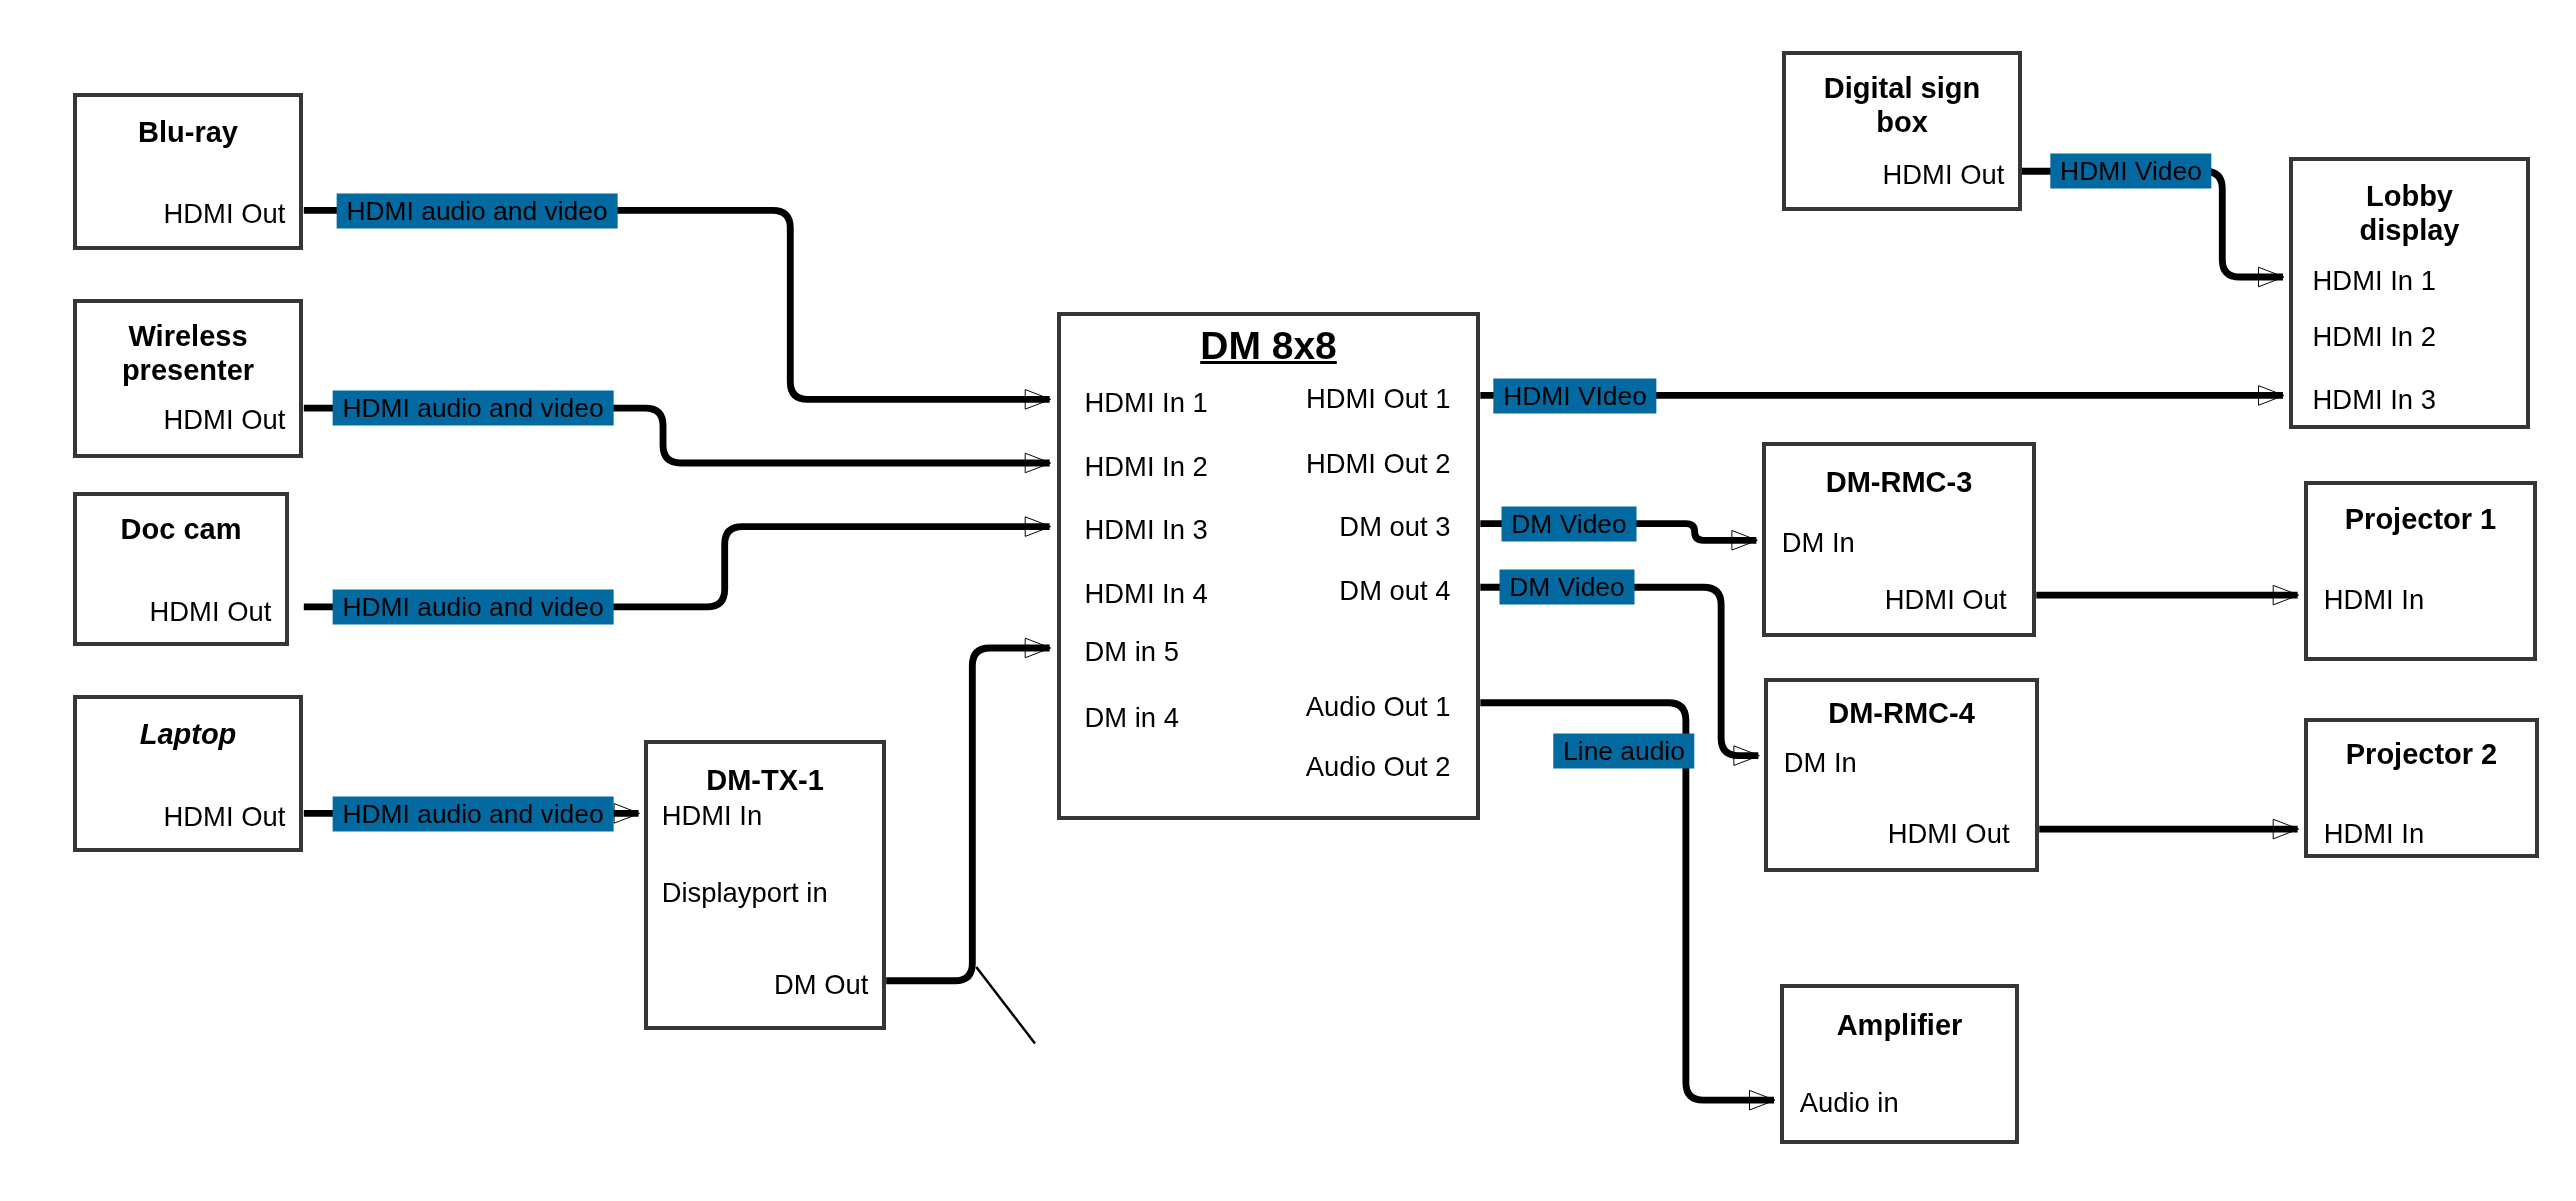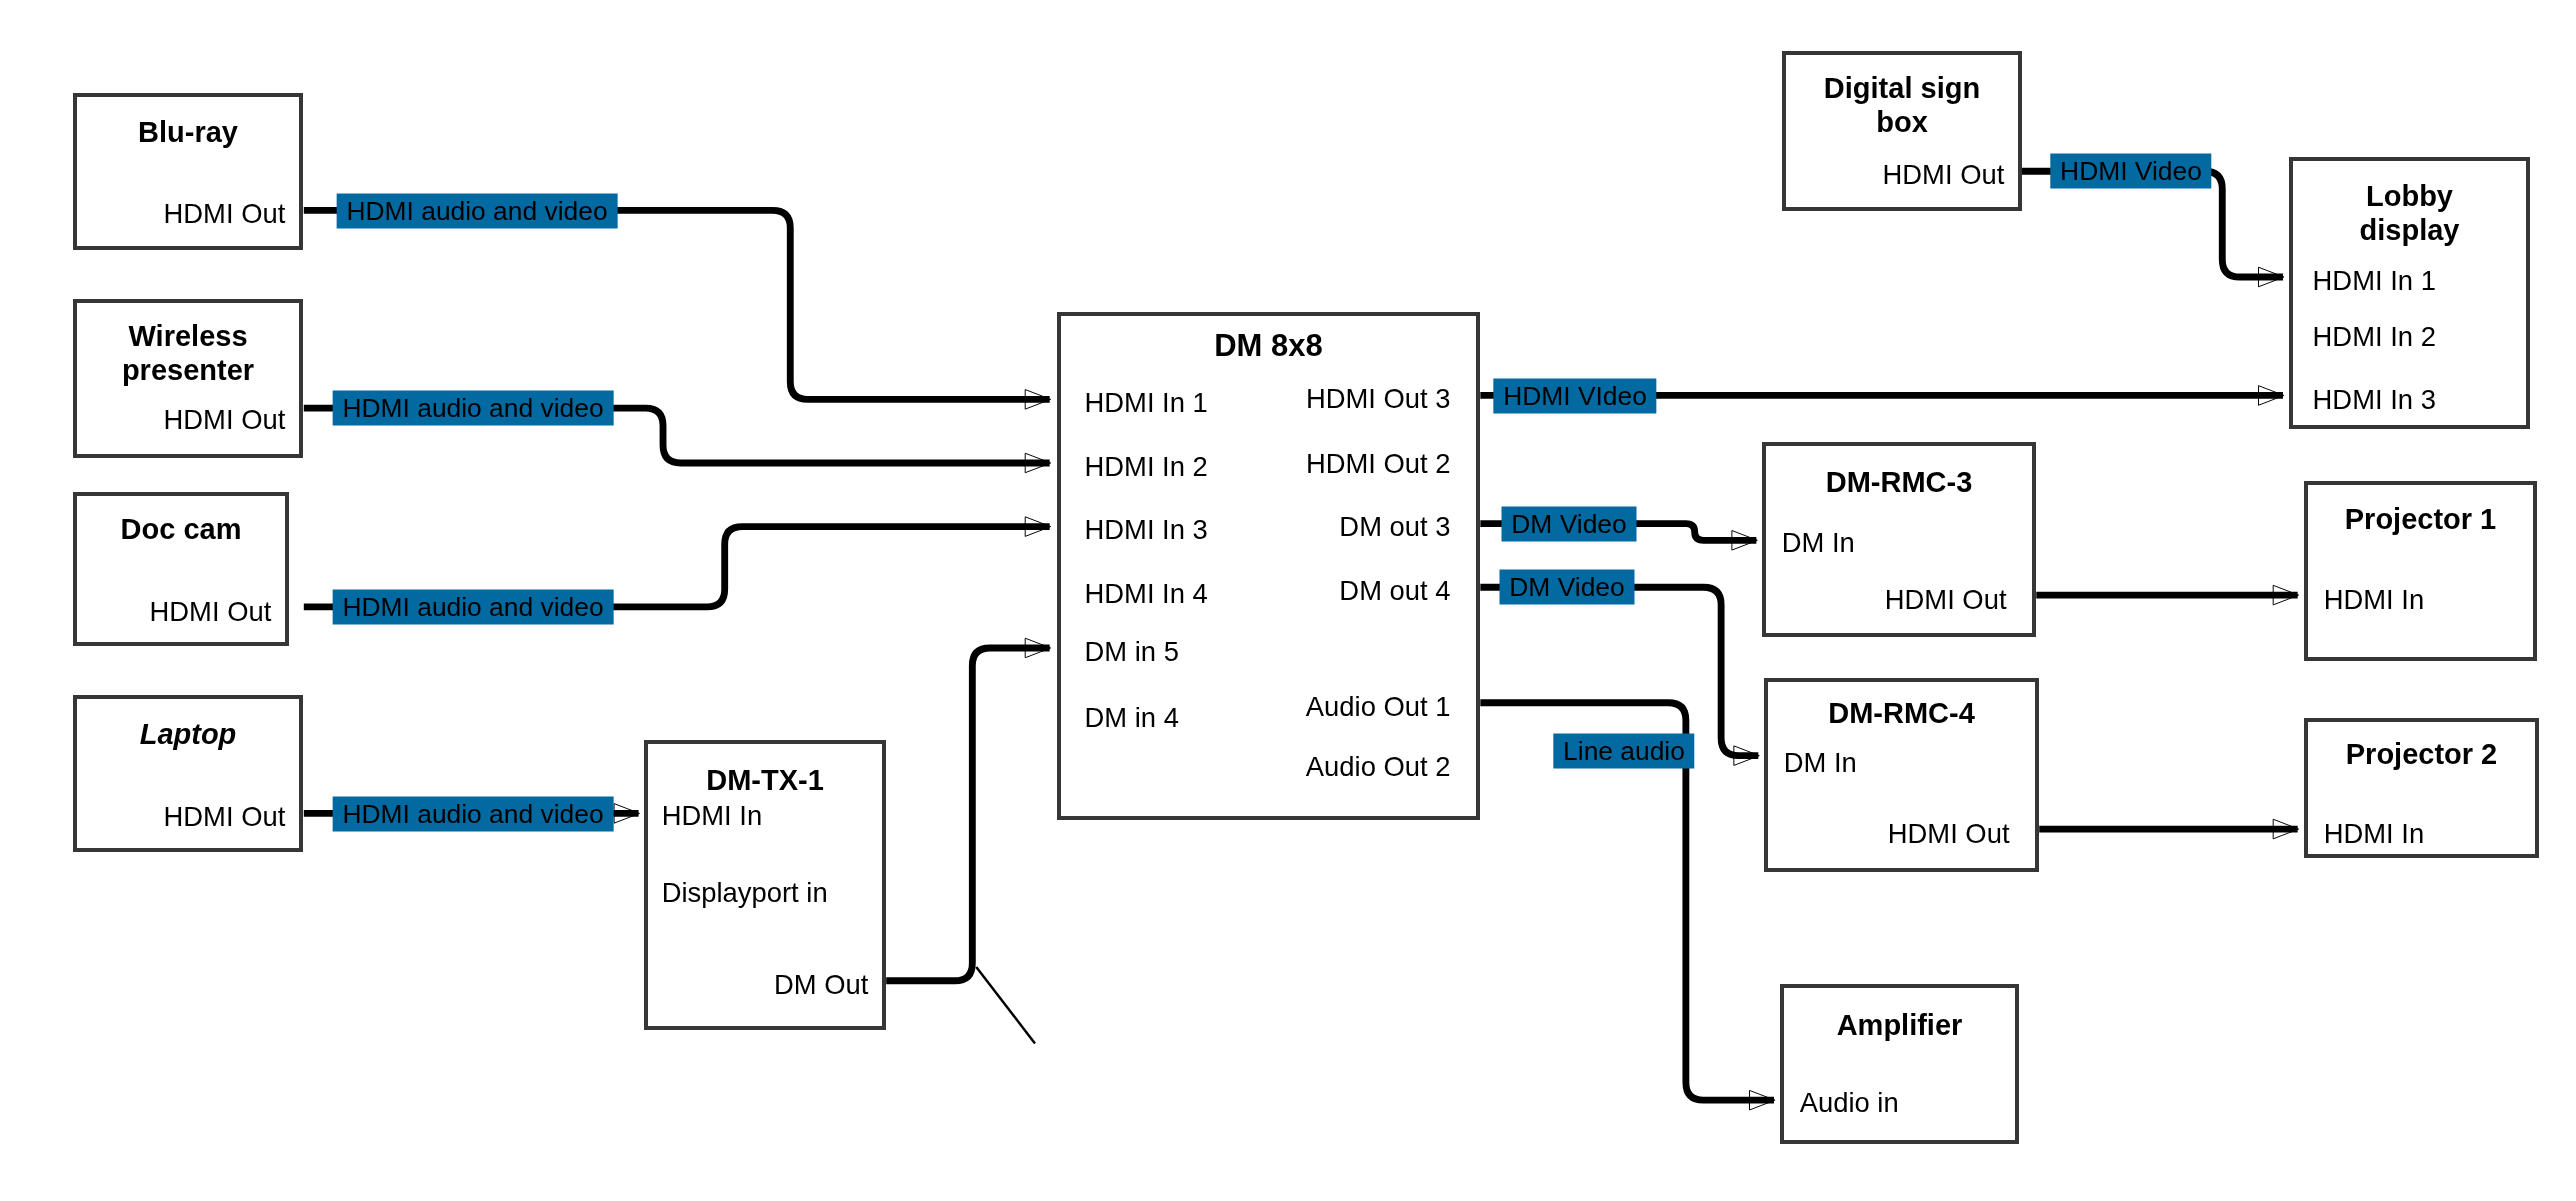"DM 8x8" div.title { font-size: 31px -> 39px; text-decoration: none -> underline }
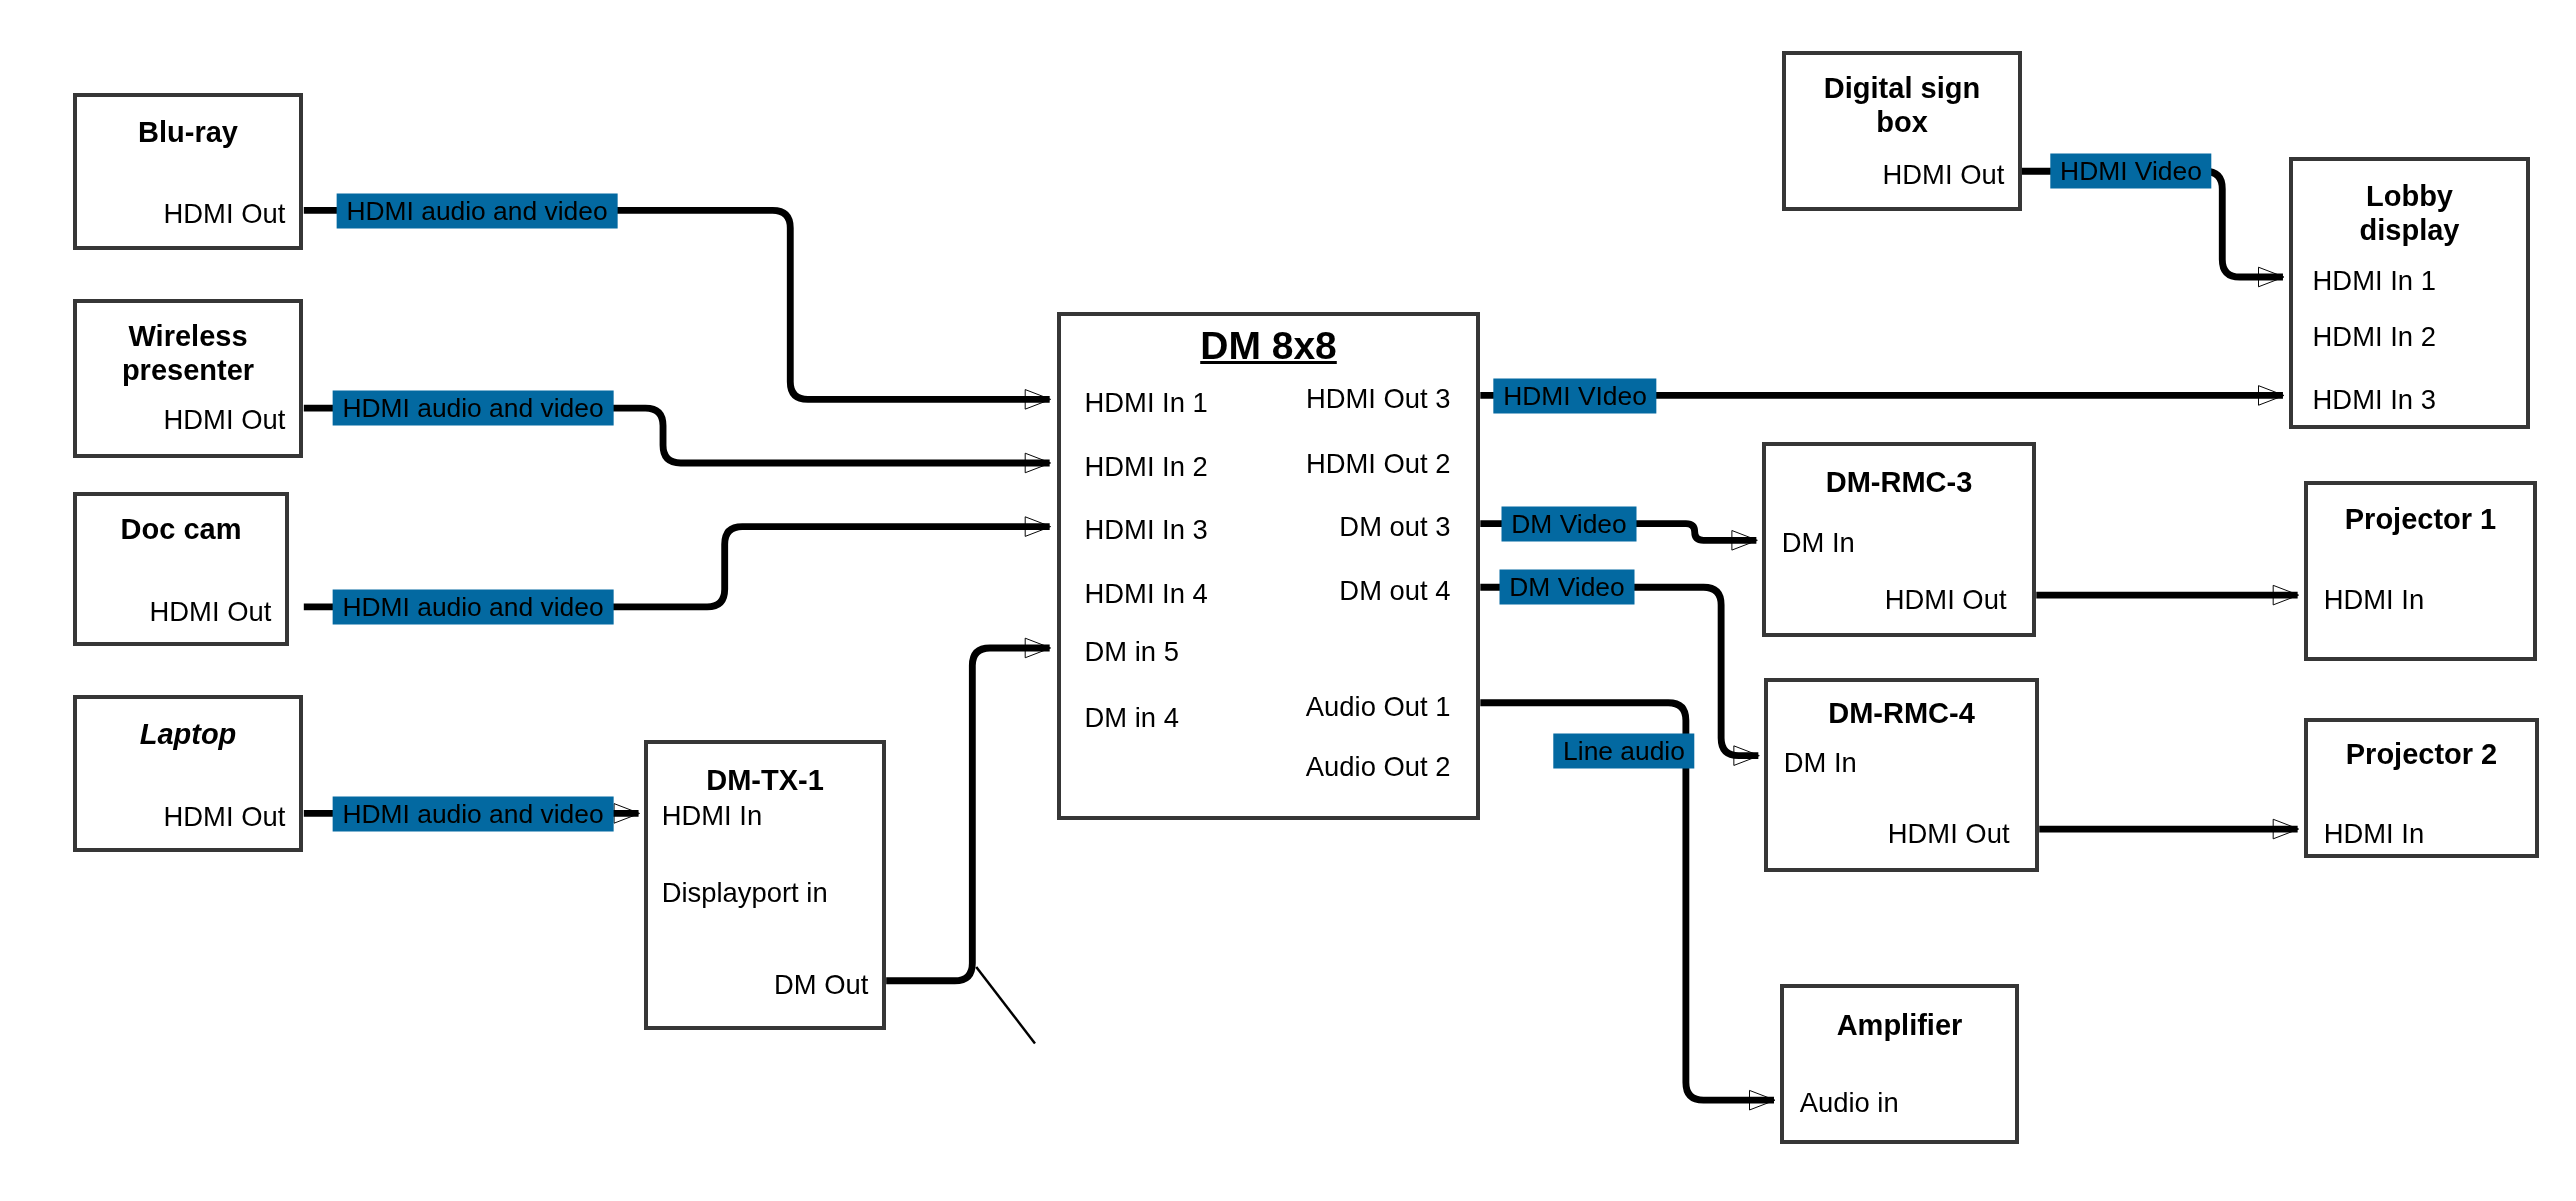"HDMI Out 3" div.port { text: 3 -> 1 }
